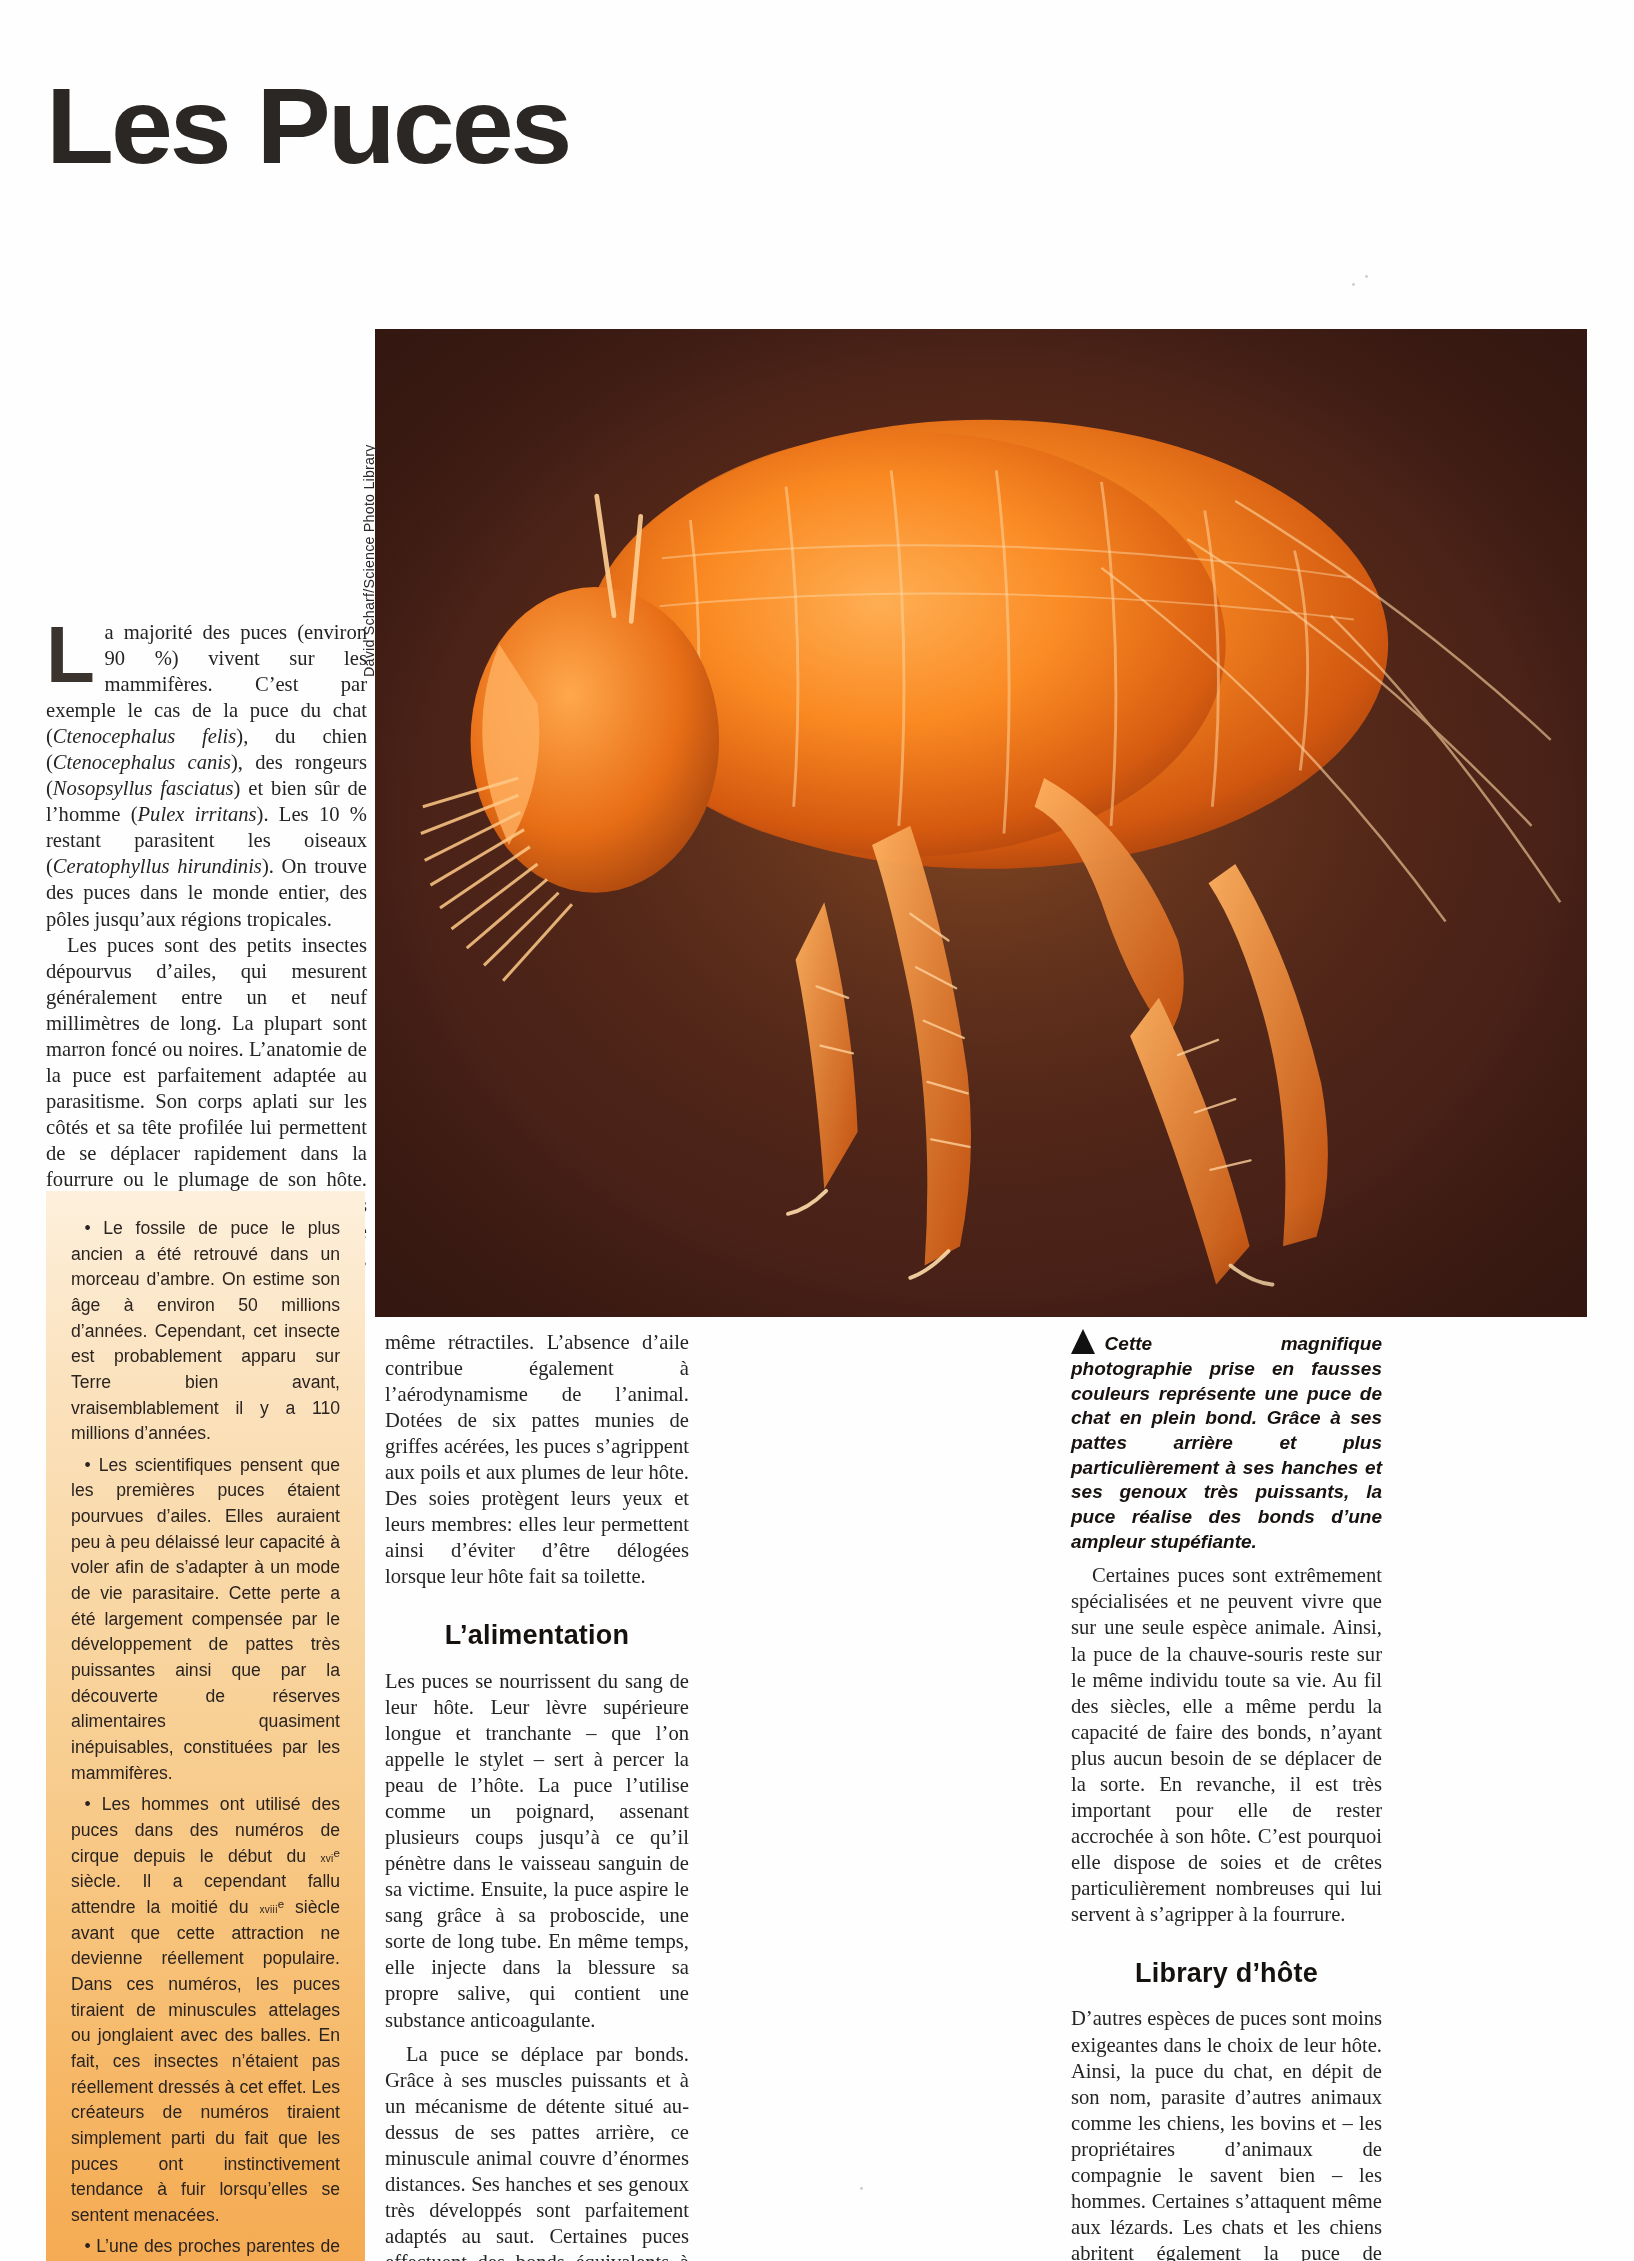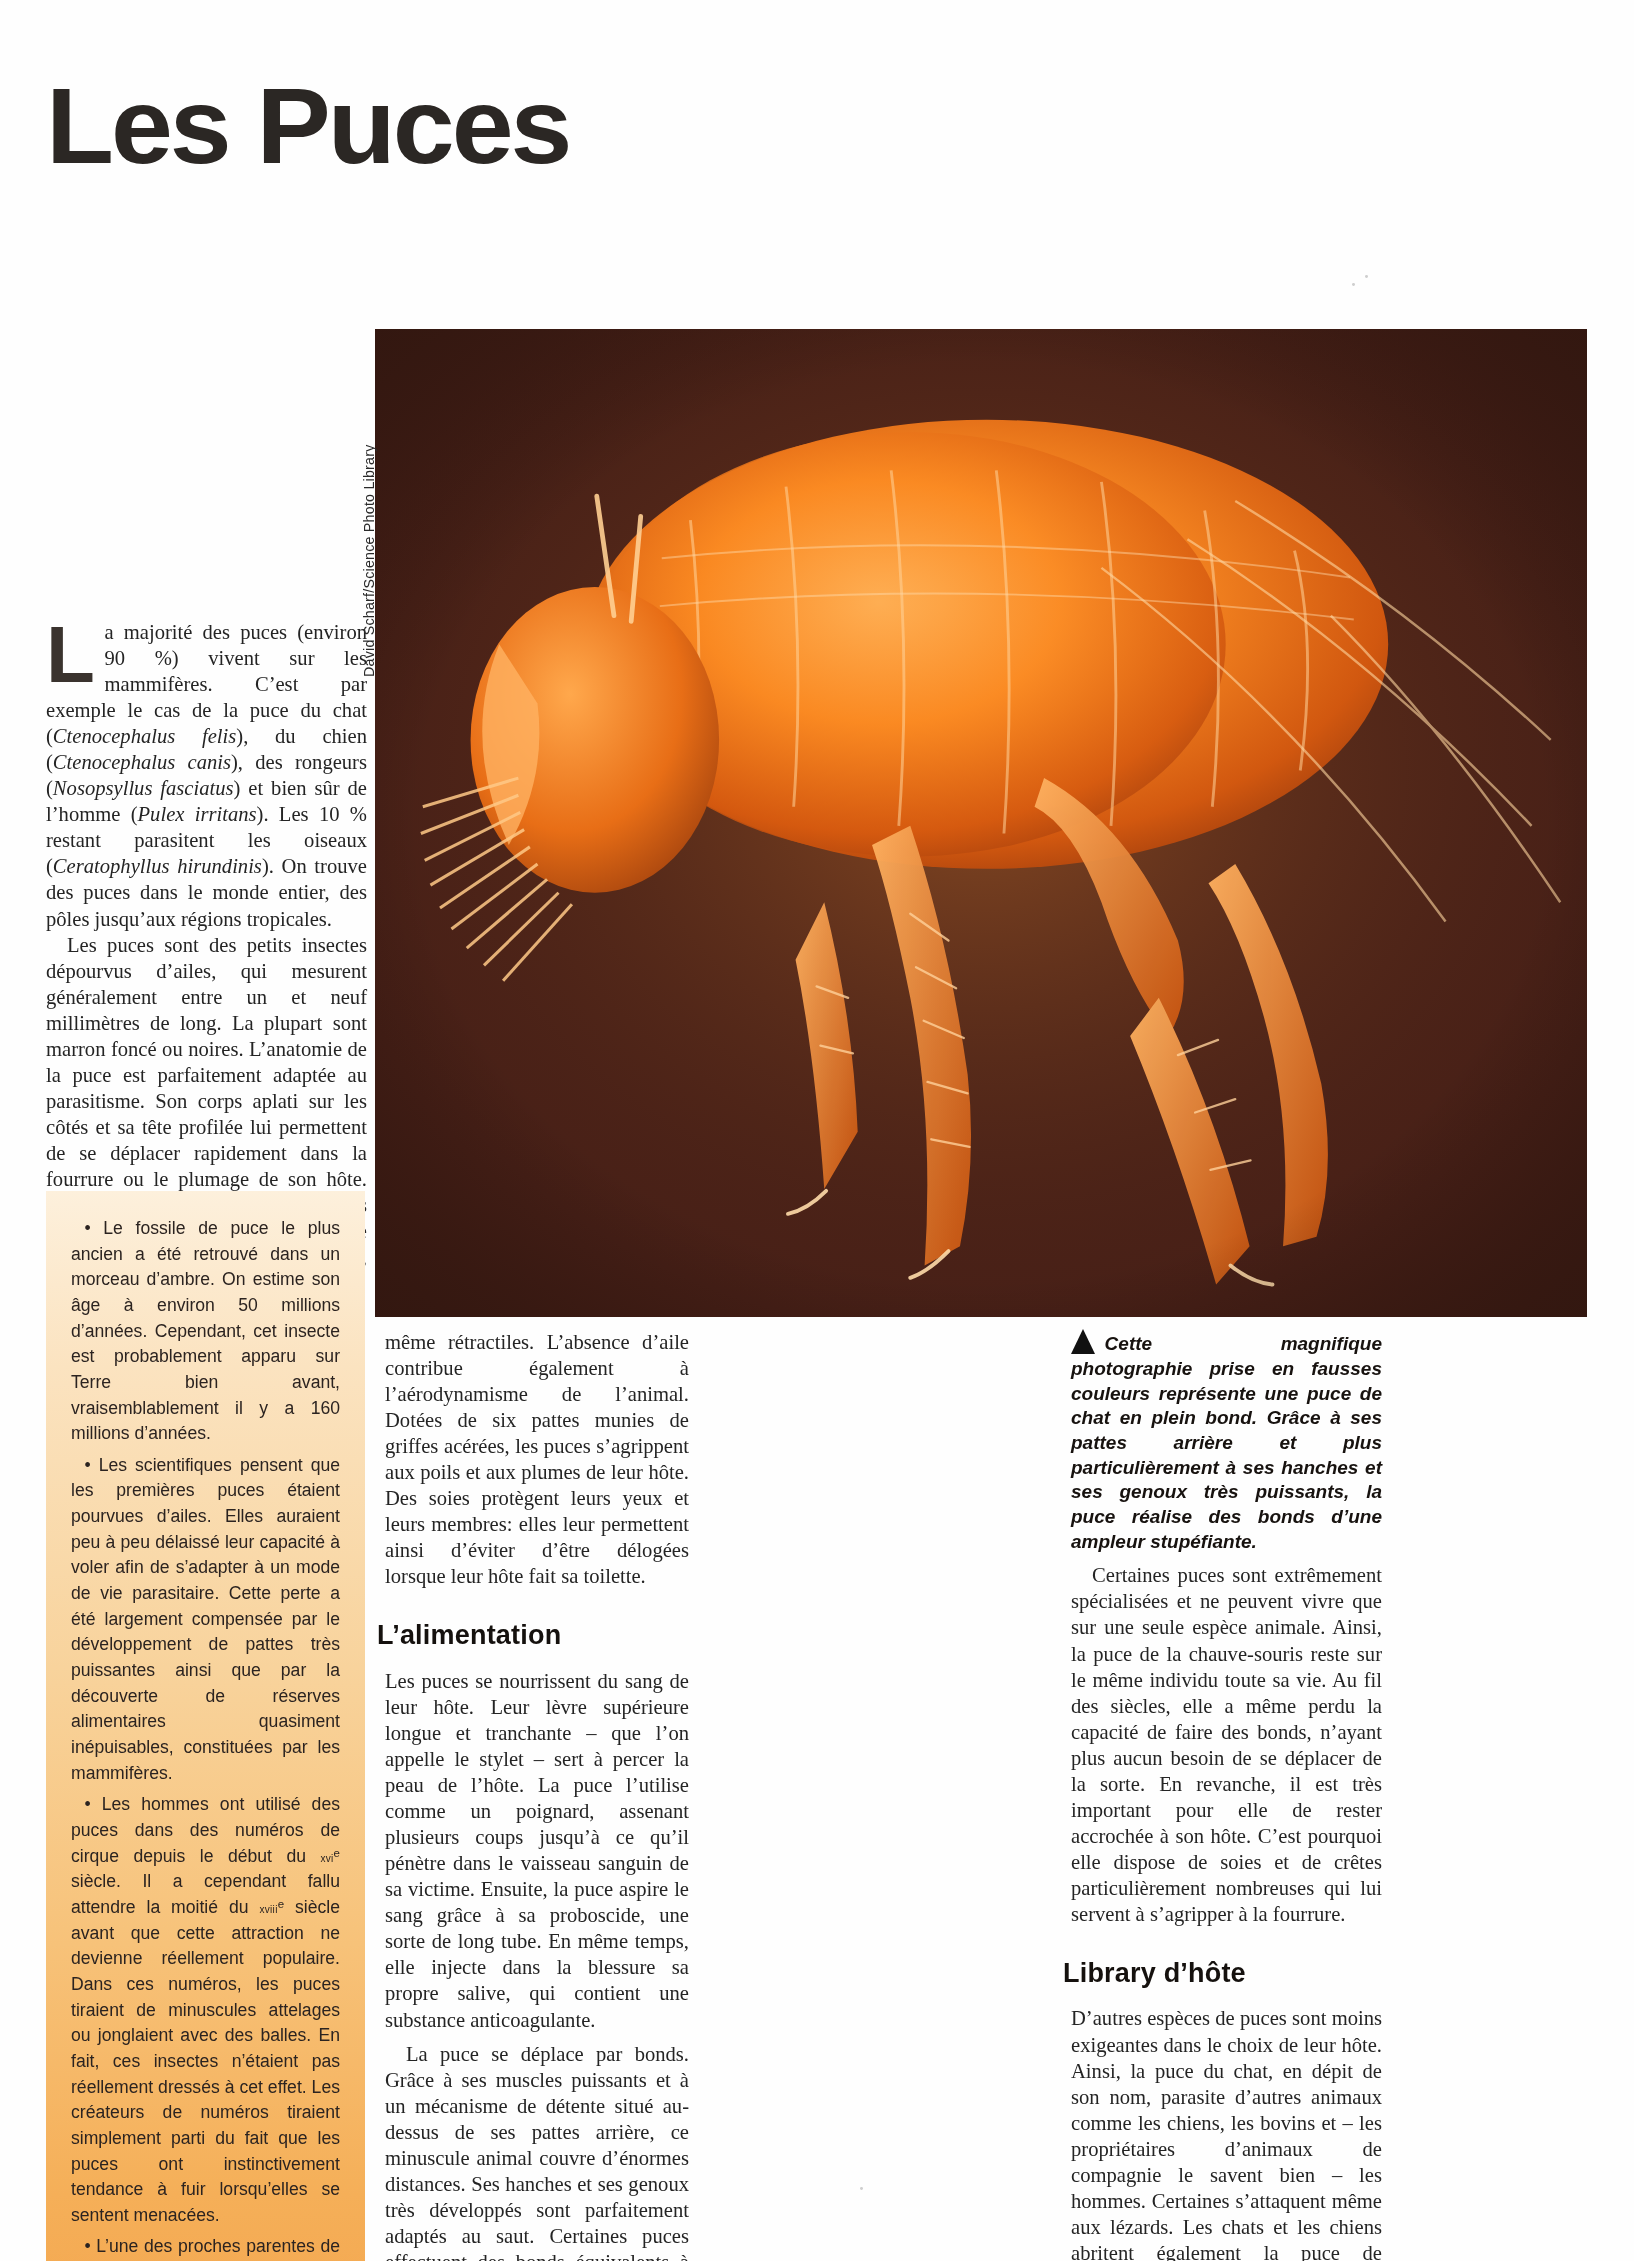"• Le fossile de puce" p { text: 160 -> 110 }
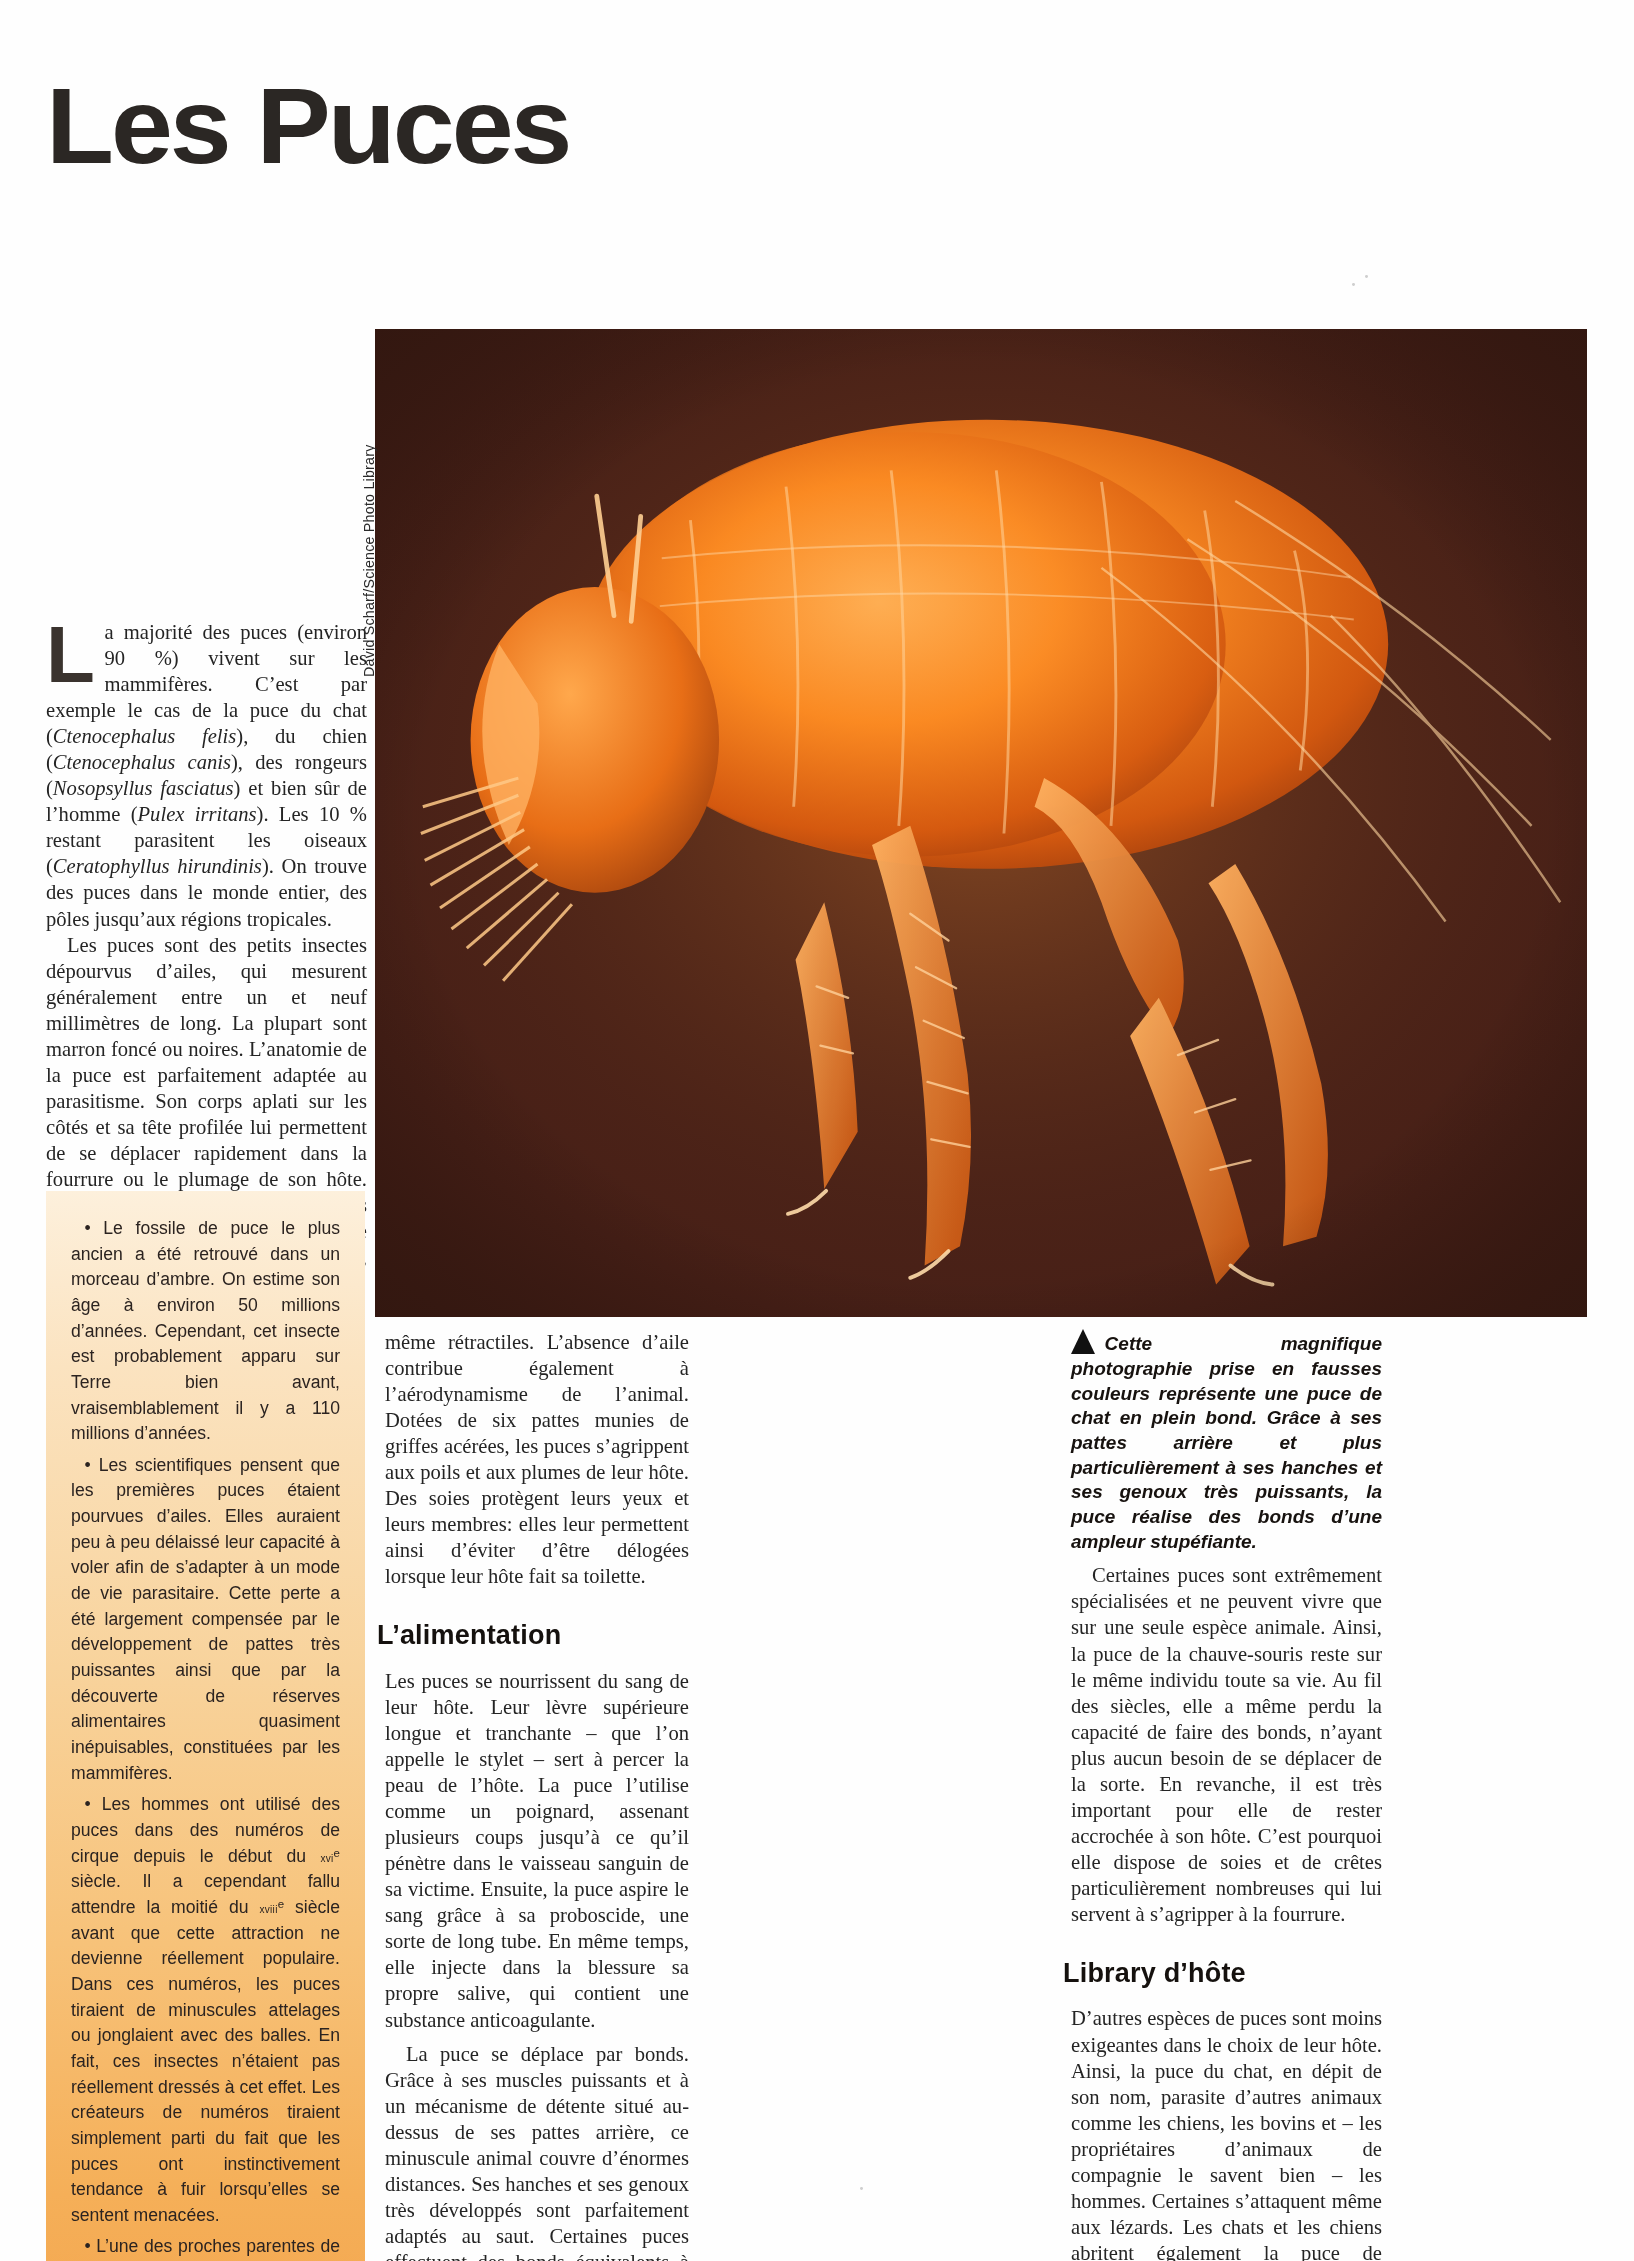"L’alimentation" h2.sec { text-align: none -> center }
